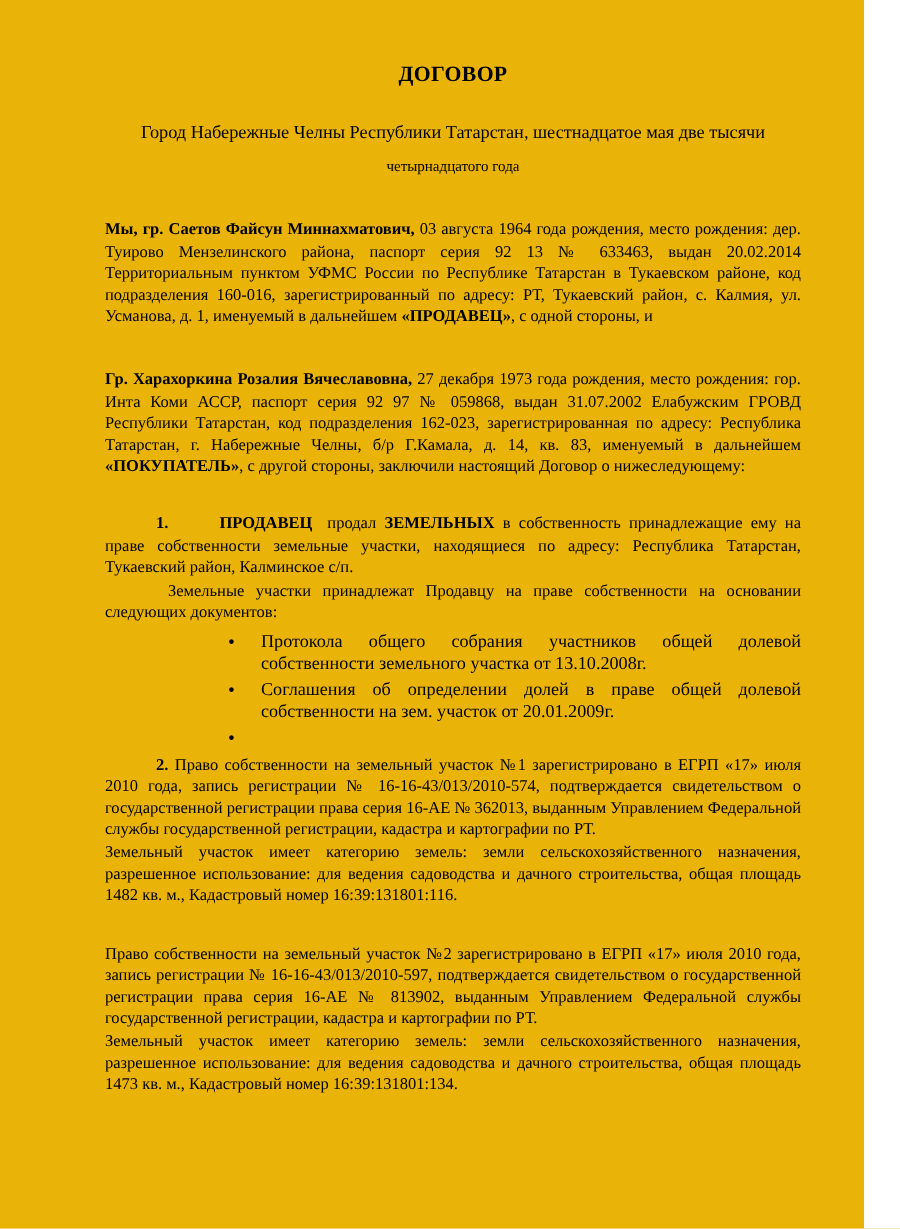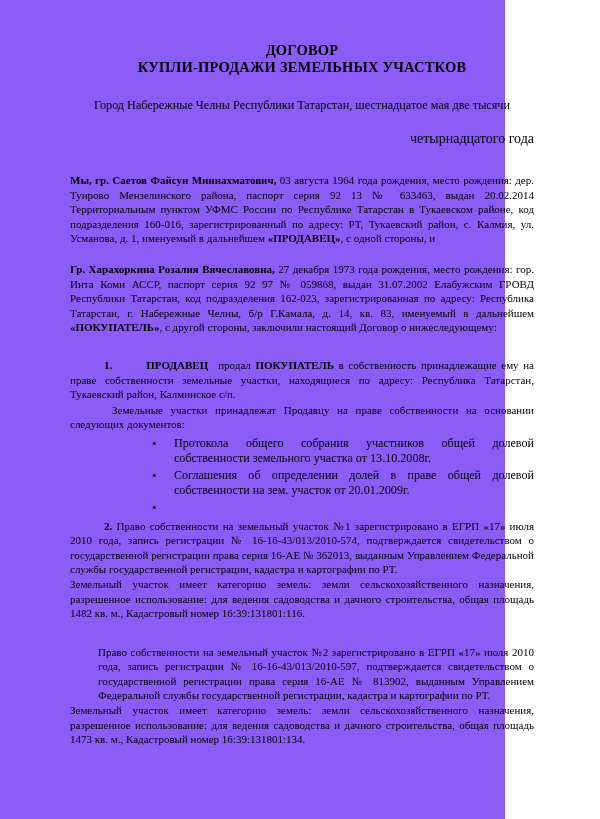"ДОГОВОР" .page { background: #8b5cf6 -> #eab308; width: 505px -> 576px }
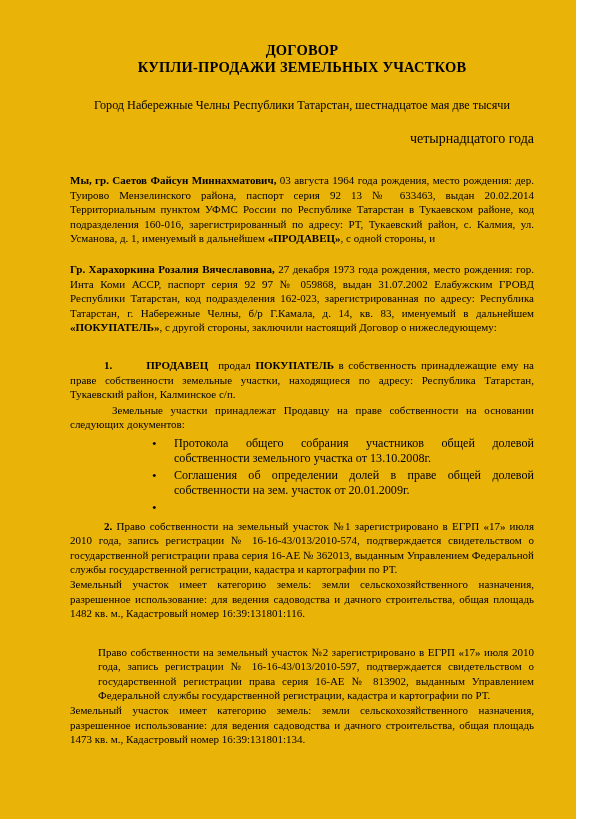"КУПЛИ-ПРОДАЖИ ЗЕМЕЛЬНЫХ УЧАСТКОВ" div.title-line { html: <div>КУПЛИ-ПРОДАЖИ ЗЕМЕЛЬНЫХ УЧАСТКОВ</div> -> none }
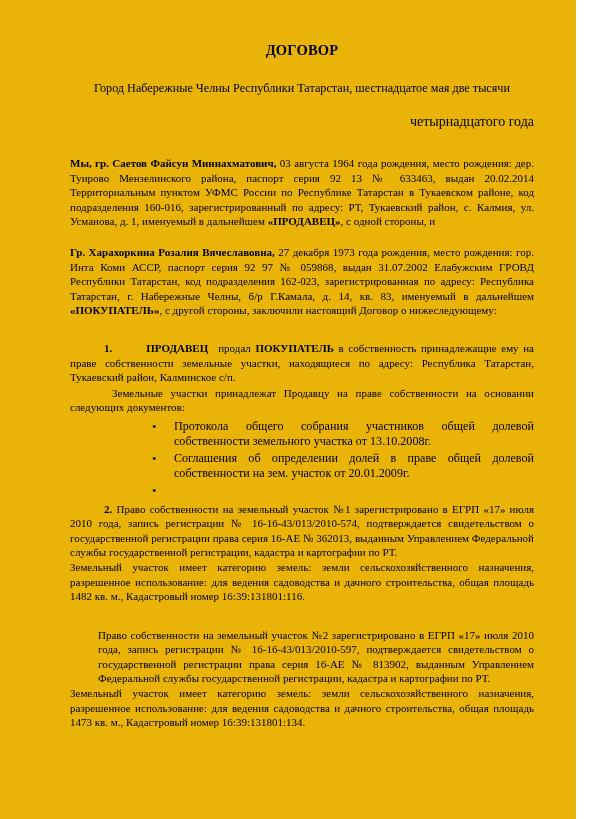"четырнадцатого года" .year-line { font-size: 14px -> 10px; margin-top: 18px -> 8px; text-align: right -> center }
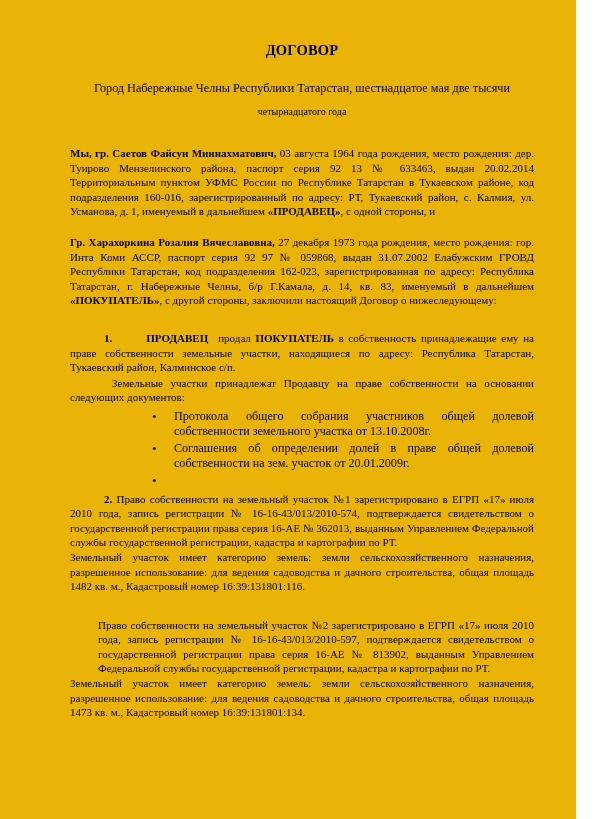"Гр. Харахоркина Розалия Вячеславовна, 27" .p-buyer { margin-top: 16px -> 27px }
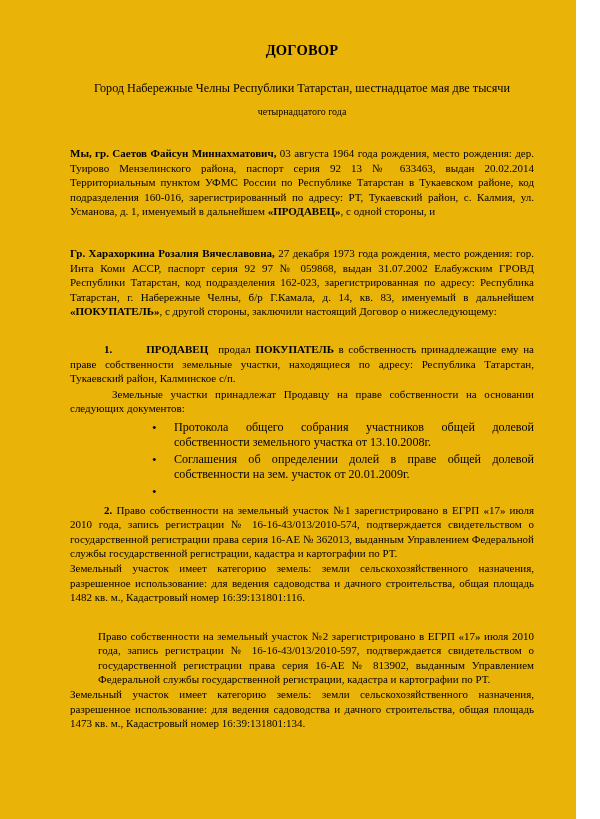"ПОКУПАТЕЛЬ" b { text: ПОКУПАТЕЛЬ -> ЗЕМЕЛЬНЫХ }
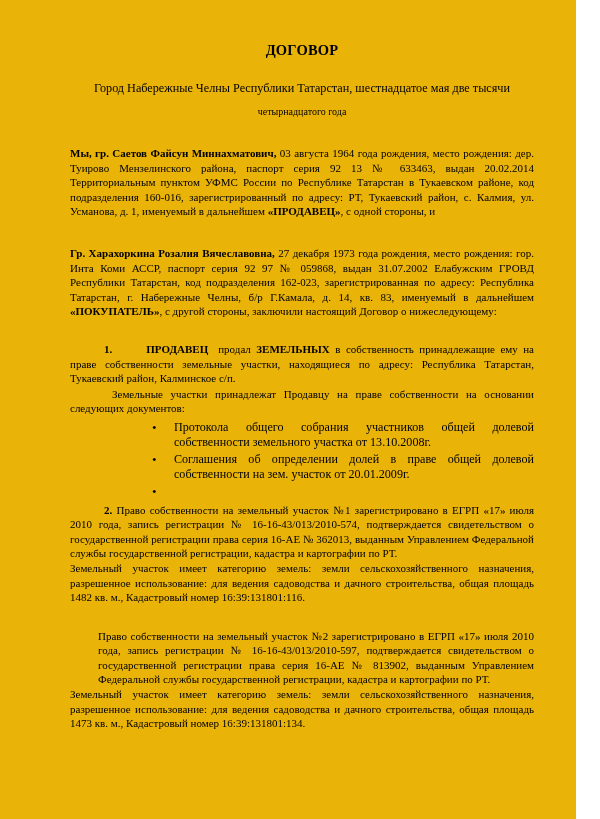"Право собственности на земельный участок №2" .p-plot2 { margin-left: 28px -> none }
